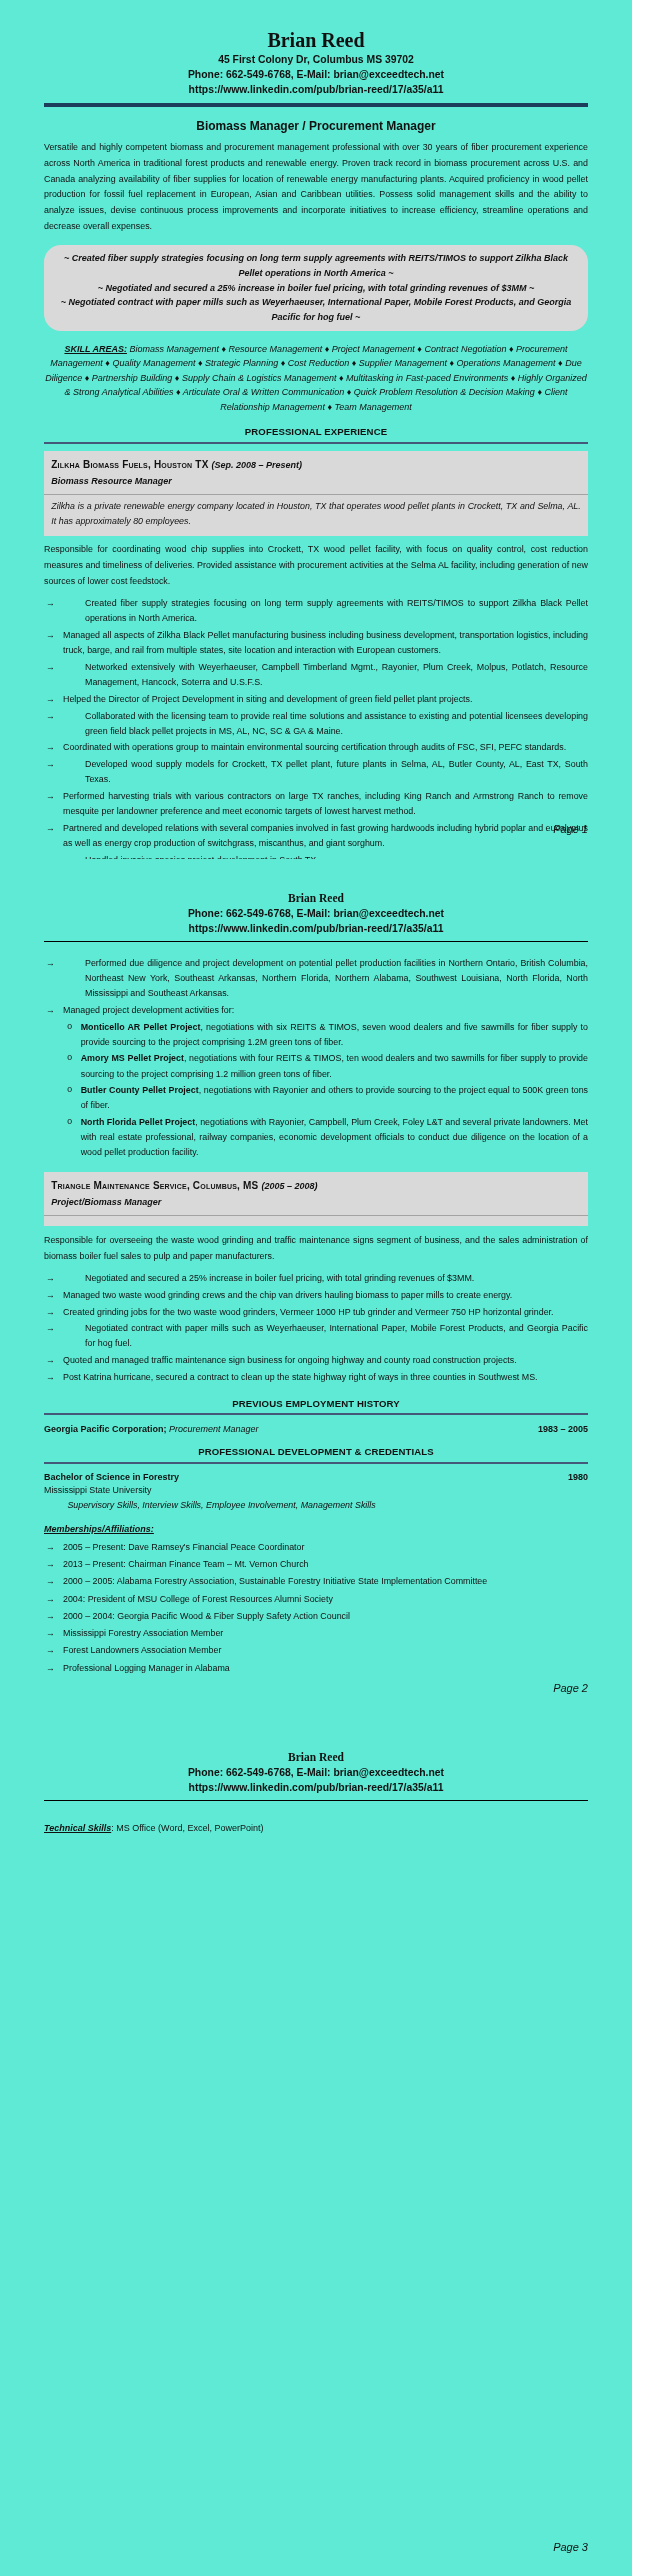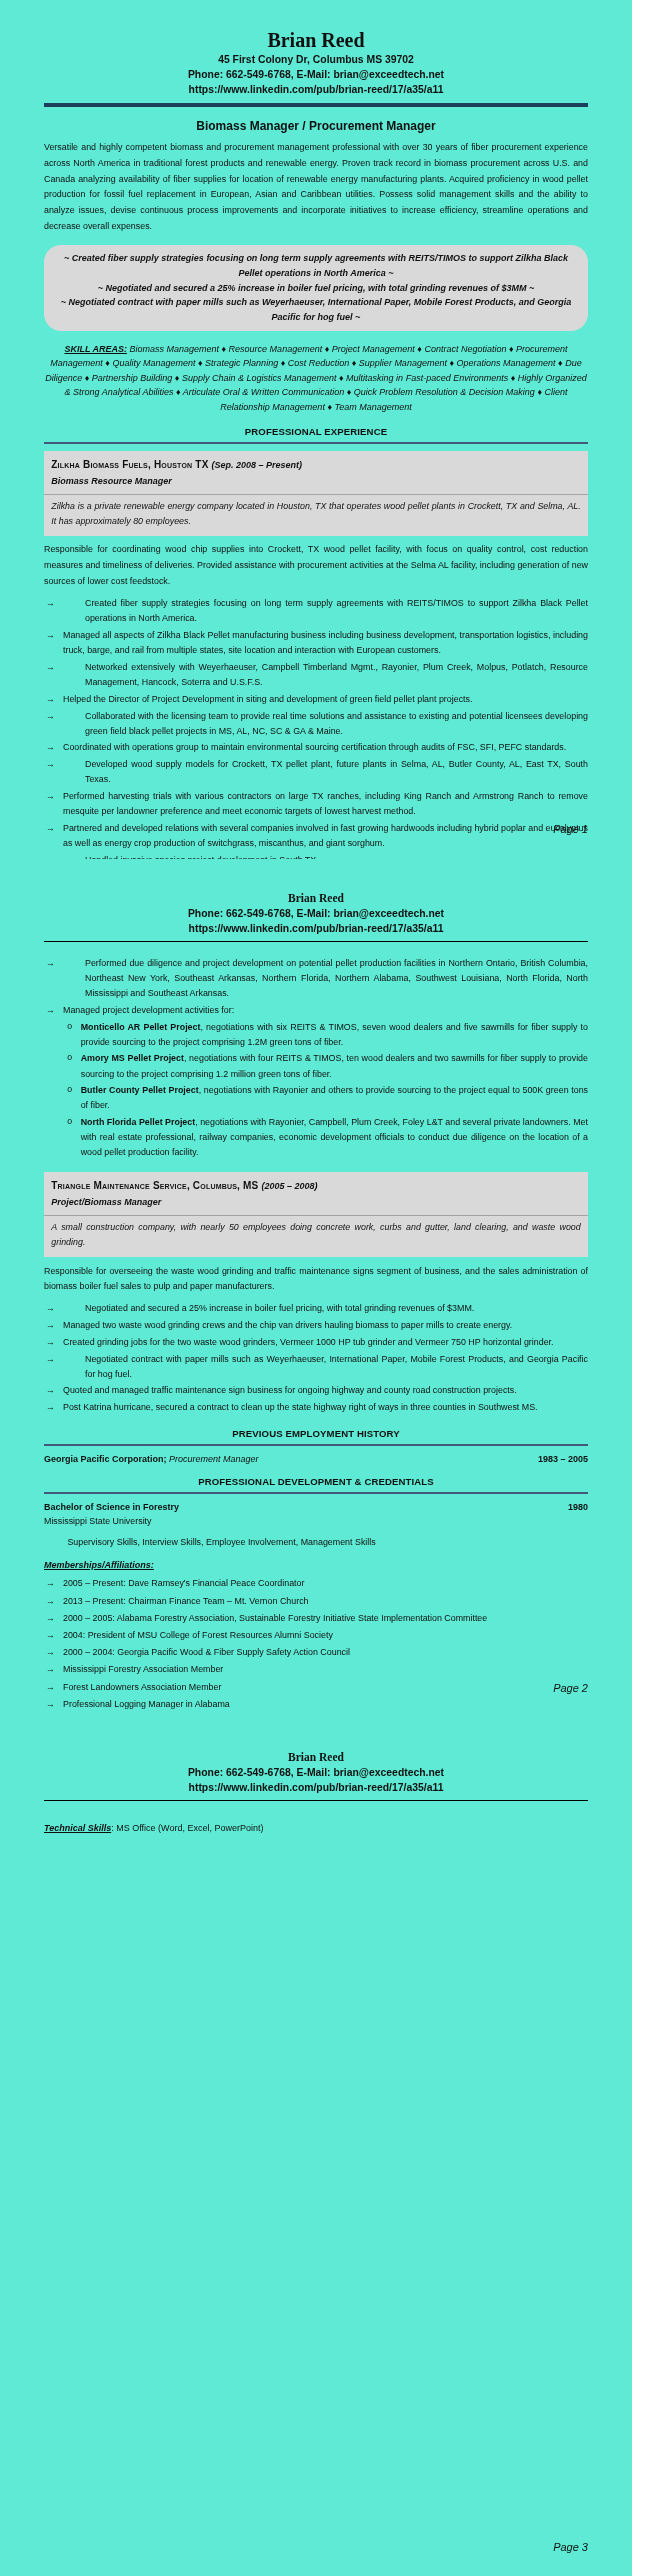"A small construction company, with" div.company-desc { html: <div>A small construction company, with nearly 50 employees doing concrete work, curbs and gutter, land clearing, and waste wood grinding.</div> -> none }
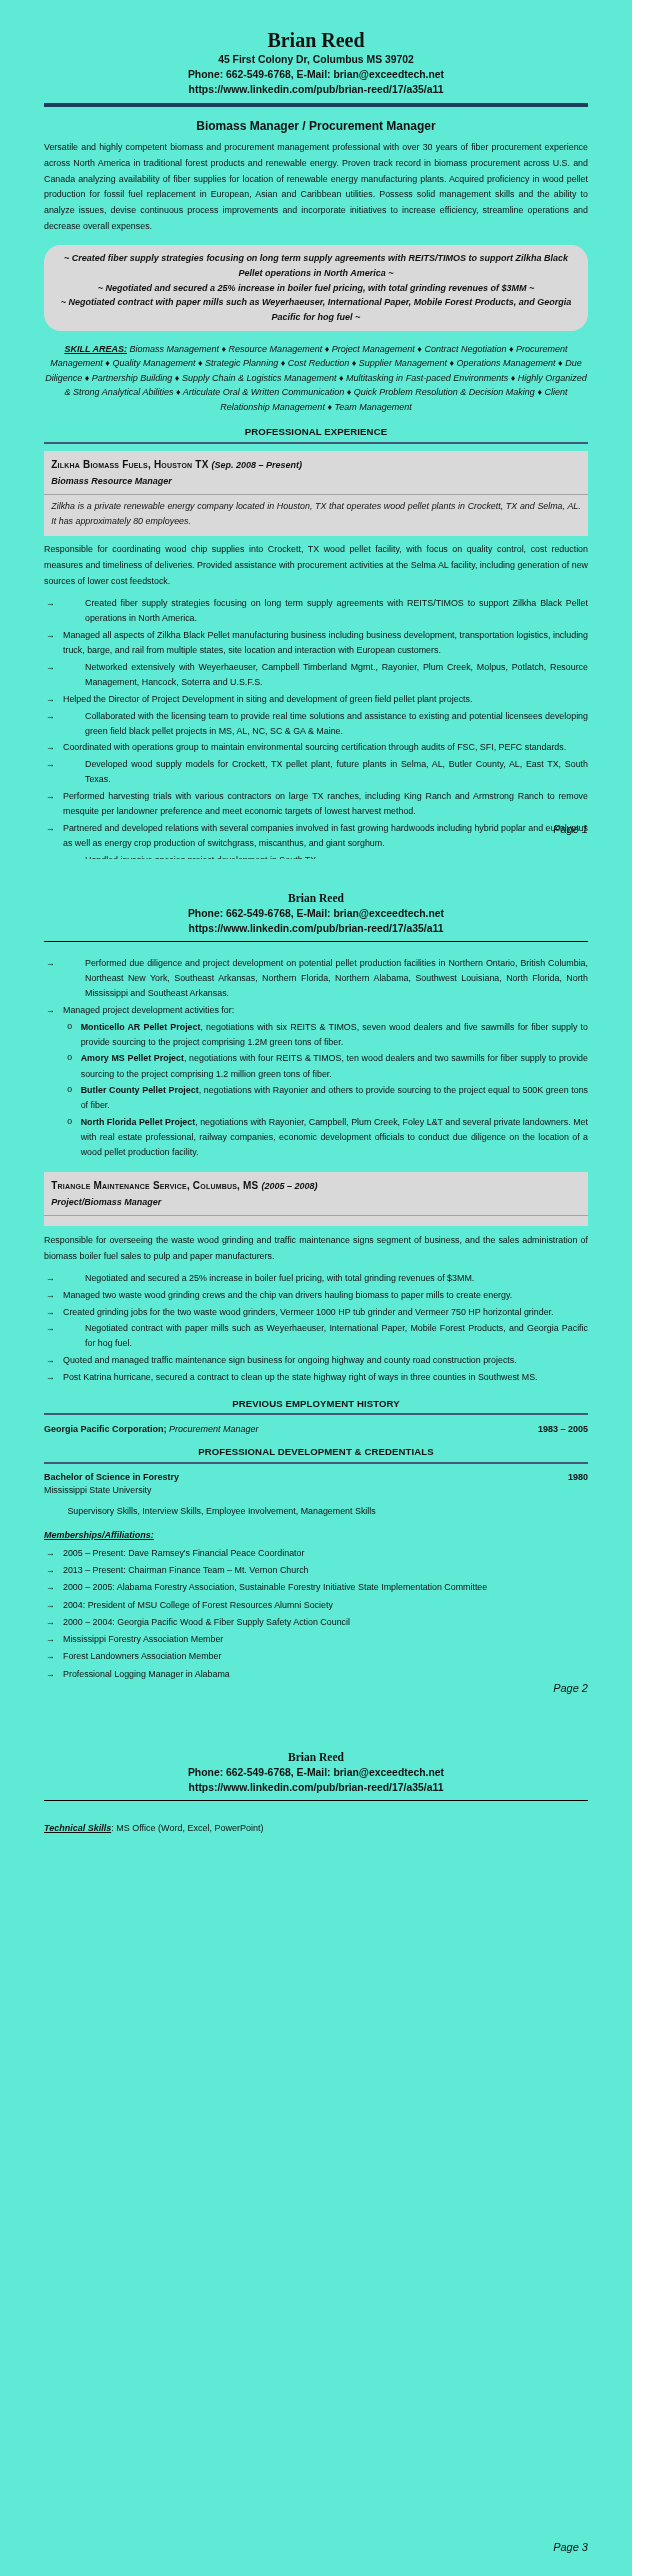"Supervisory Skills, Interview Skills," .edu-course { font-style: none -> italic; margin-top: 11px -> 5px }
